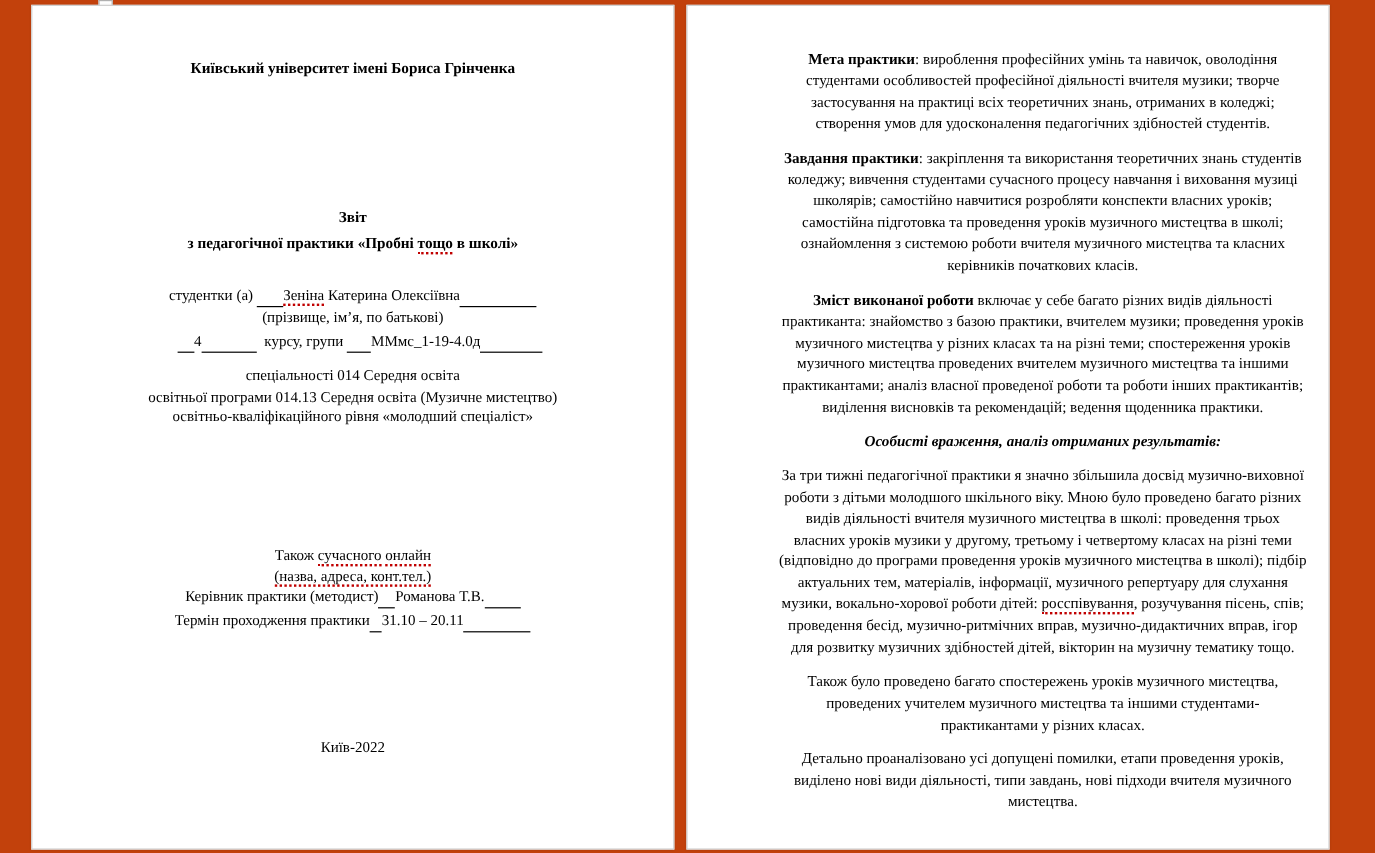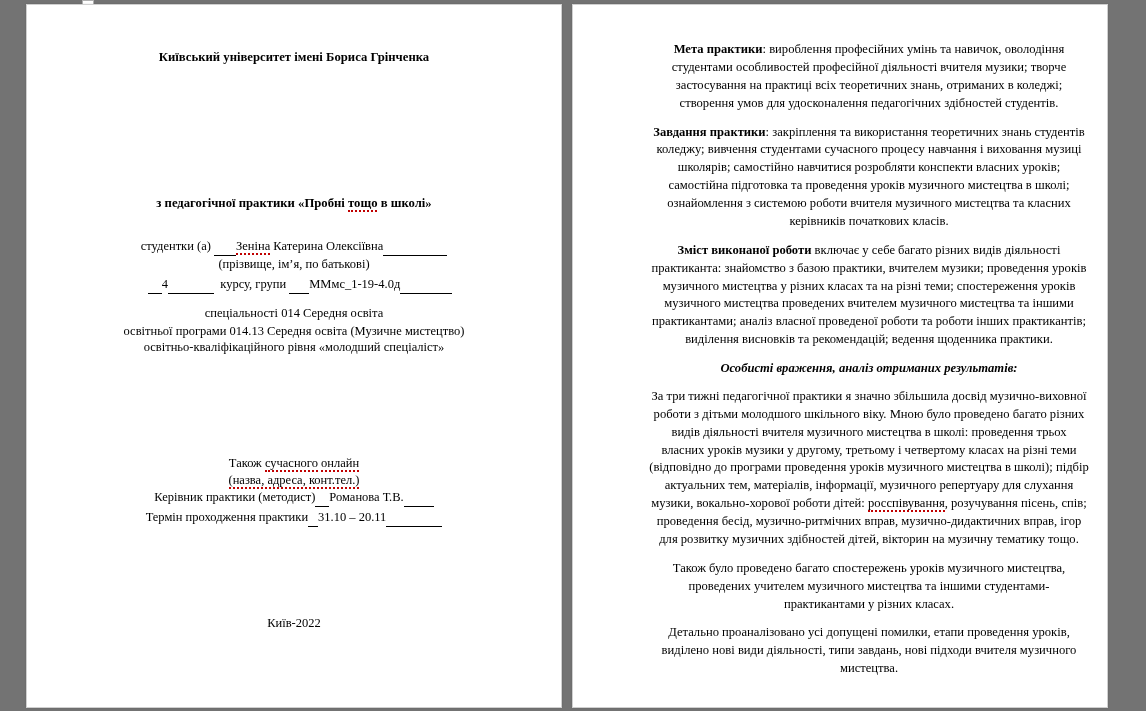"Київський університет імені Бориса" #root { background: #737373 -> #c2410c }
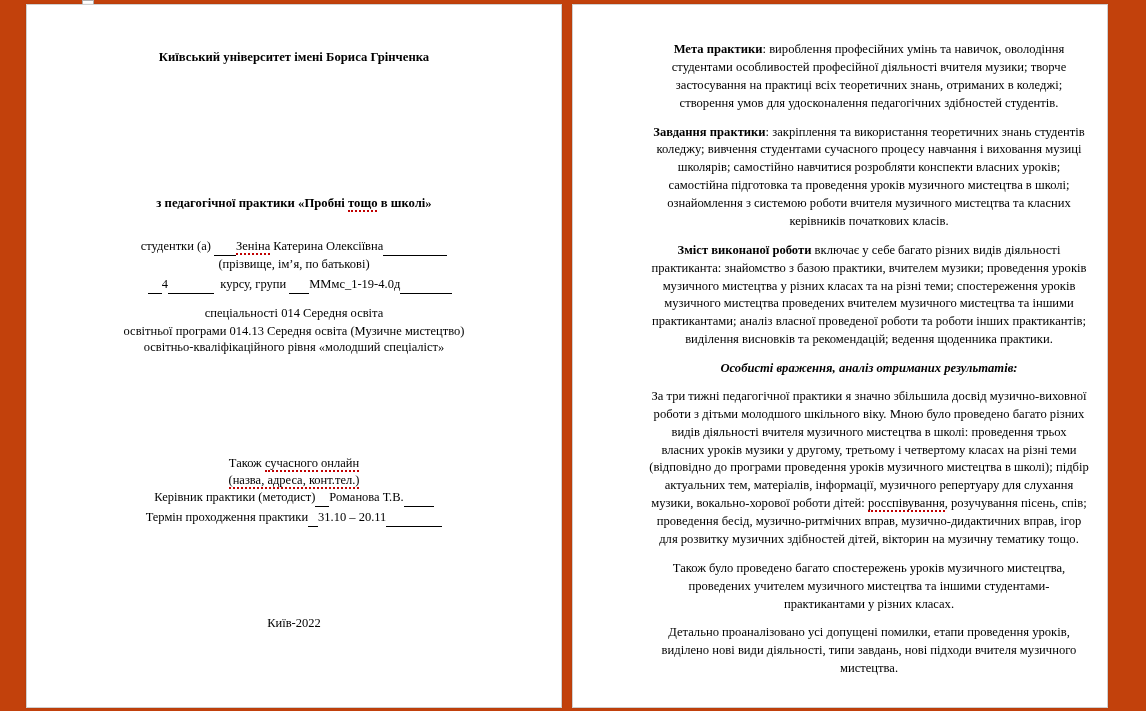"Звіт" div.heading { html: none -> <div>Звіт</div> }
